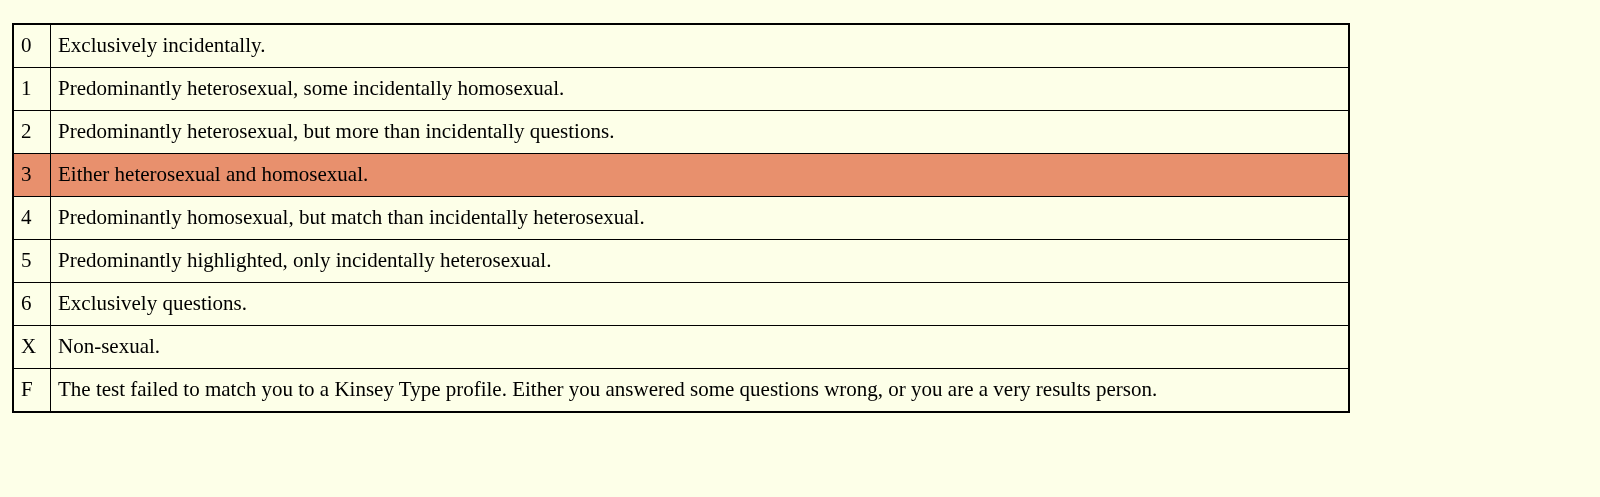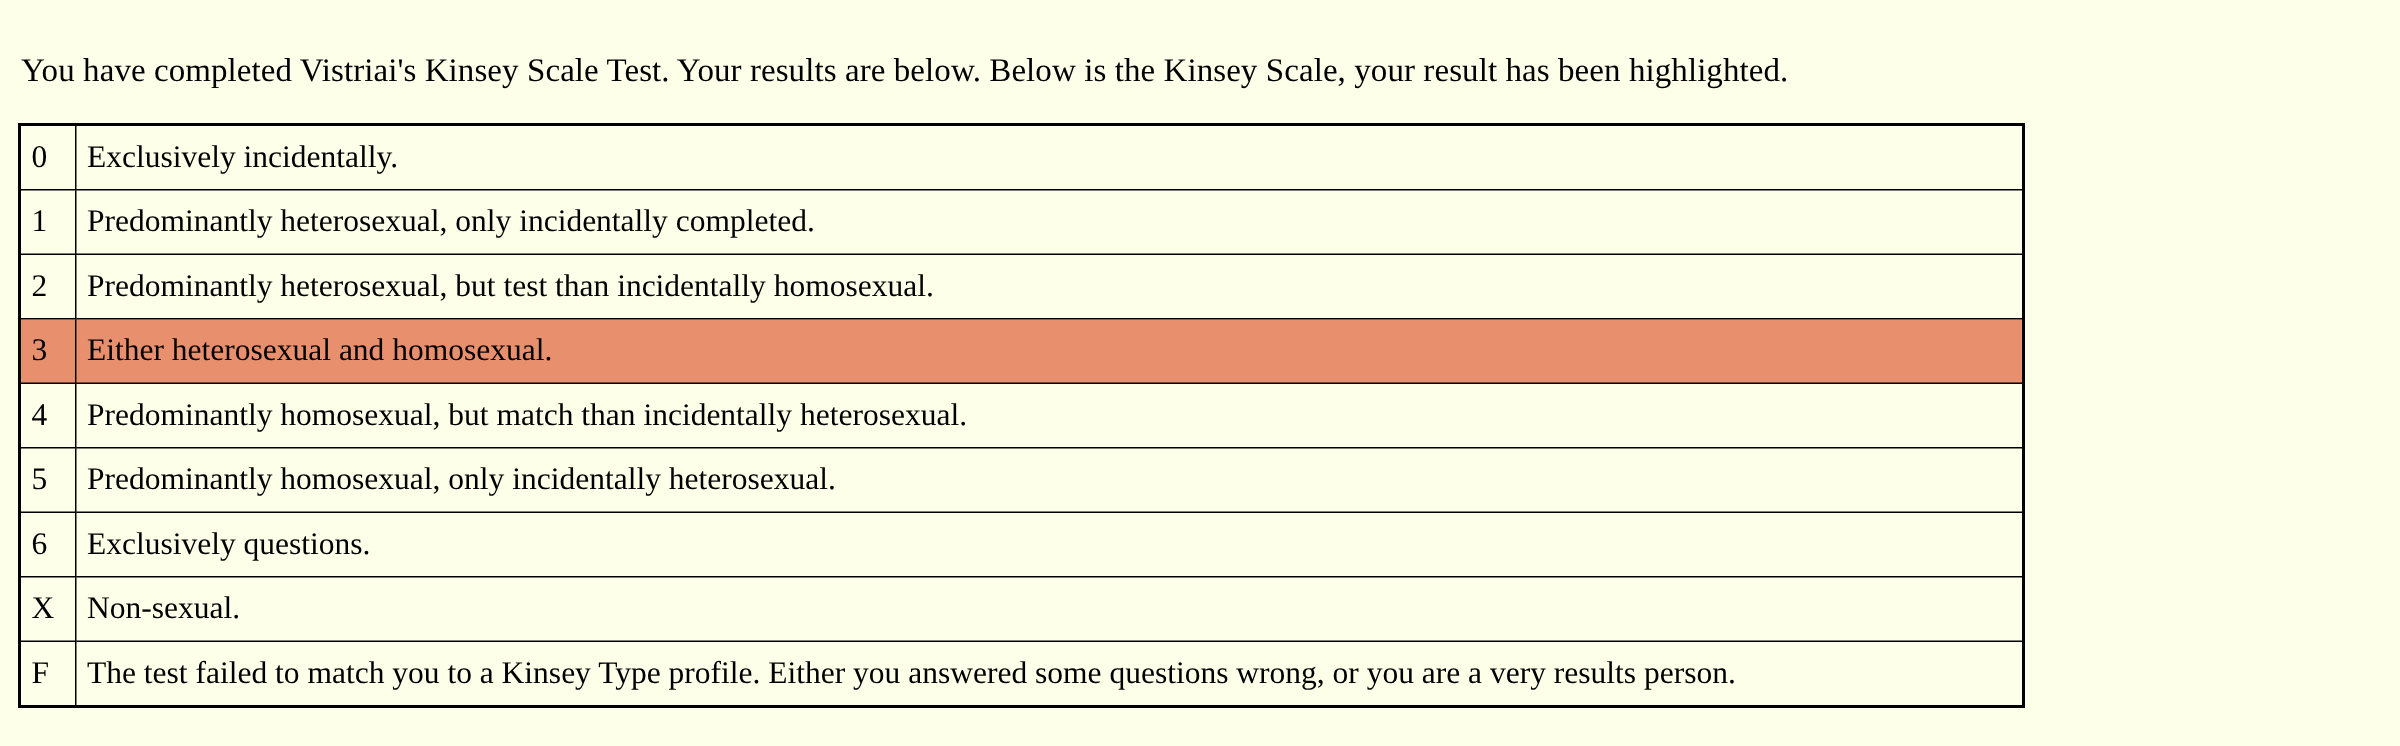"You have completed Vistriai's Kinsey" p.intro { html: <p>You have completed Vistriai's Kinsey Scale Test. Your results are below. Below is the Kinsey Scale, your result has been highlighted.</p> -> none }
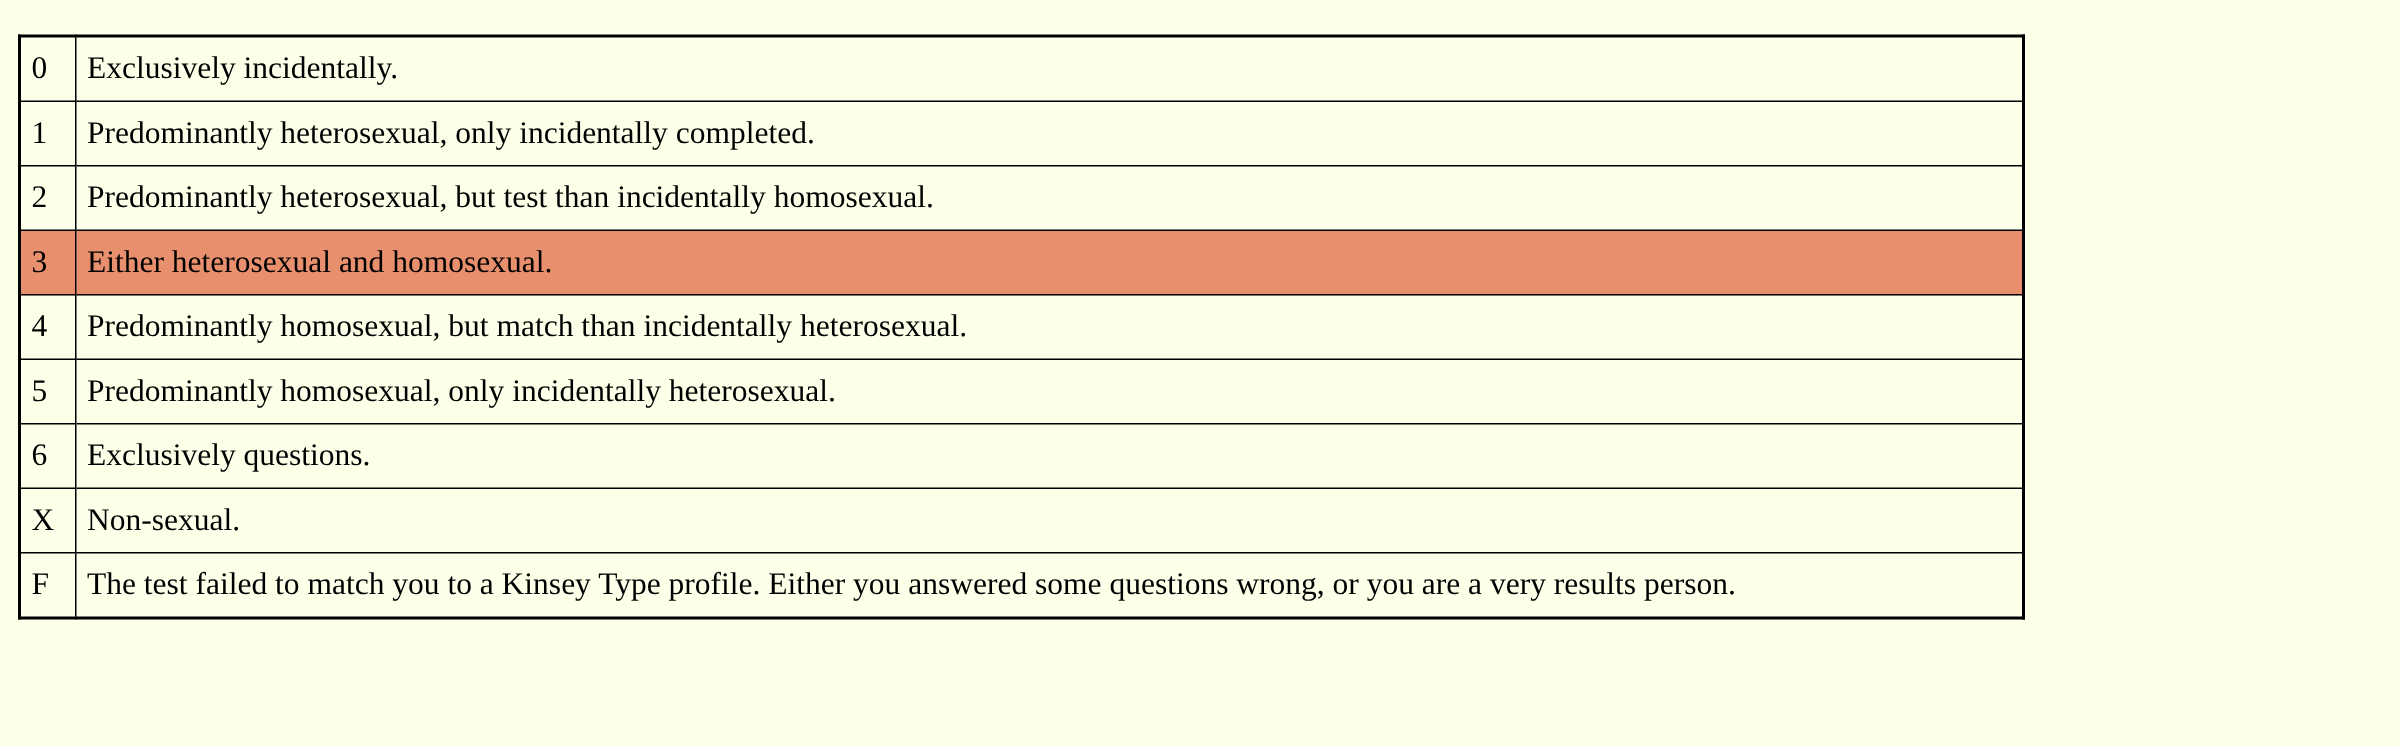"Predominantly heterosexual, only" td.desc { text: only incidentally completed -> some incidentally homosexual }
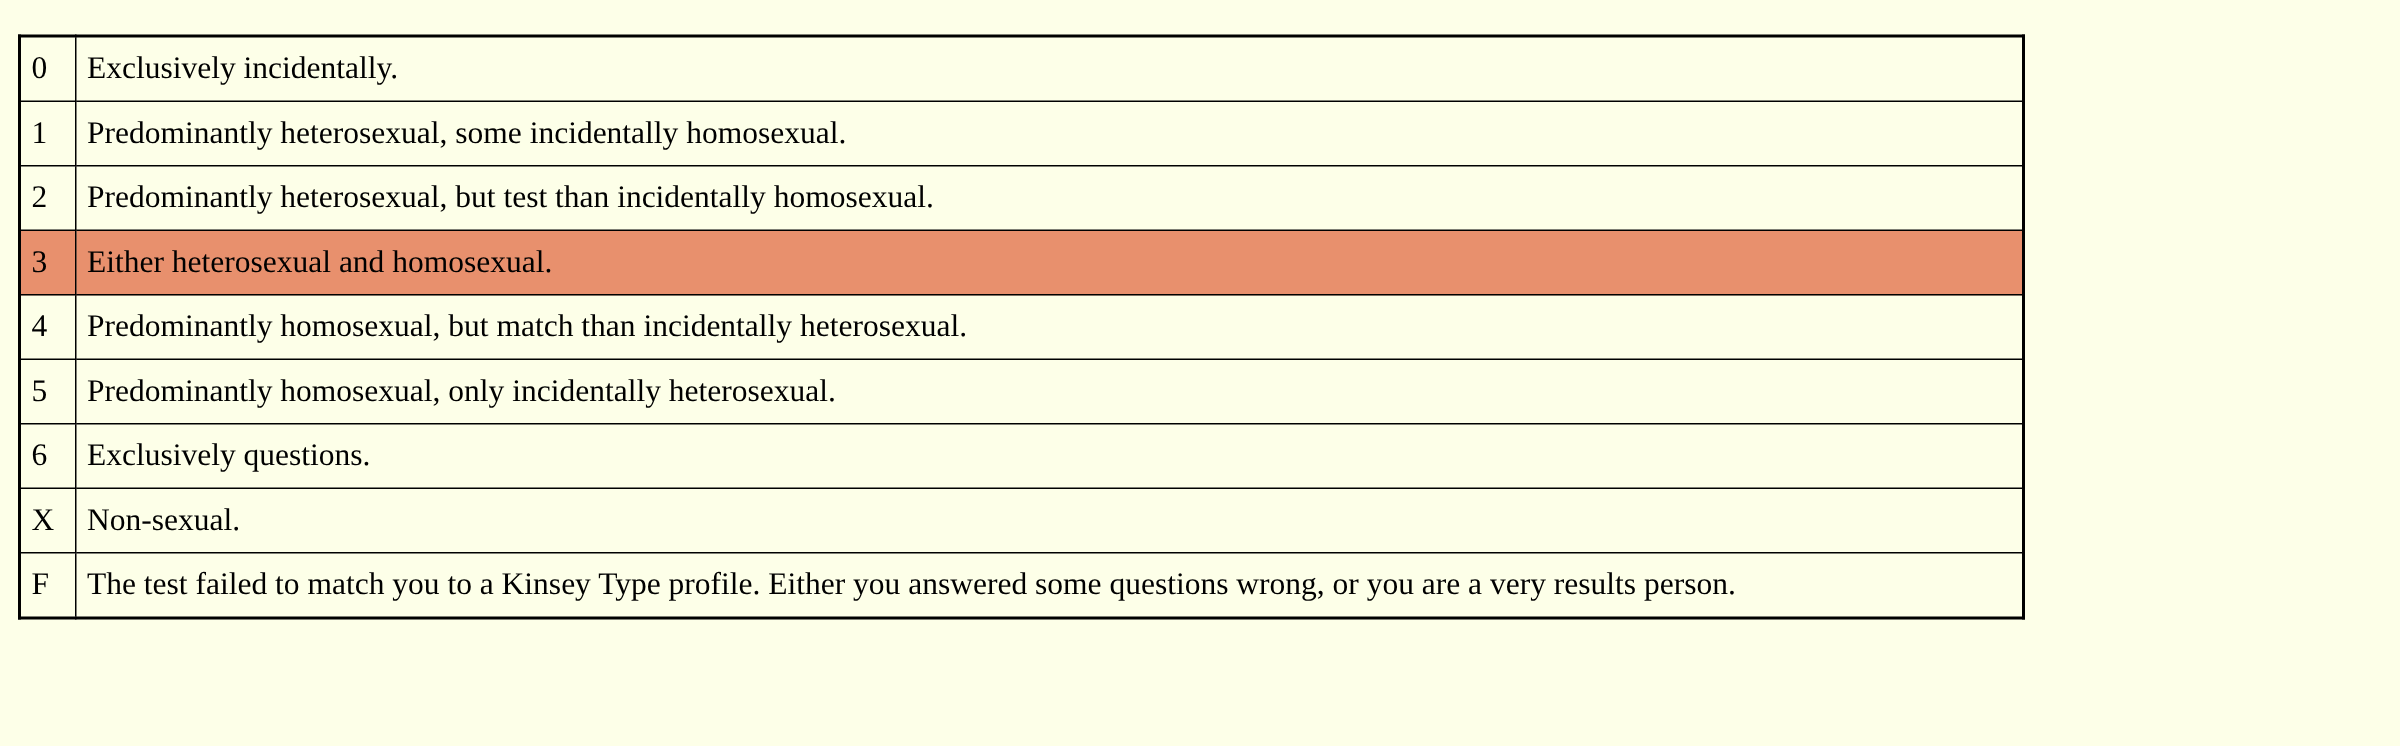"Predominantly heterosexual, but test" td.desc { text: test than incidentally homosexual -> more than incidentally questions }
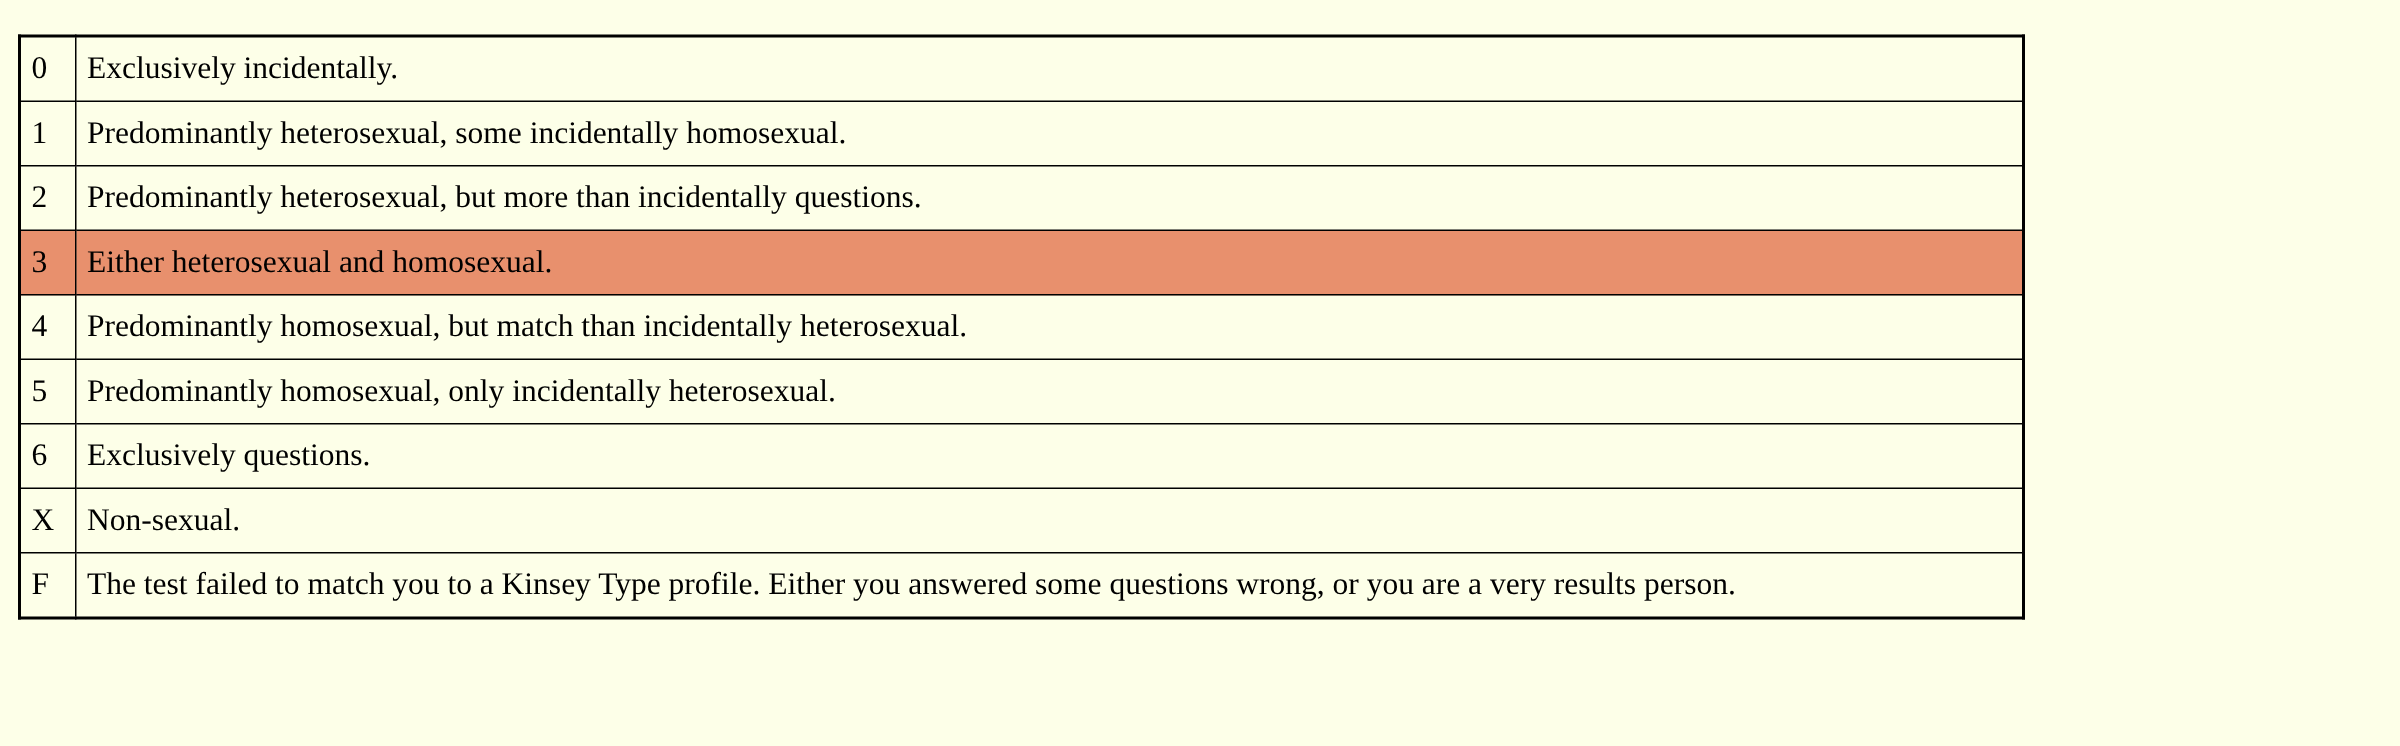"Predominantly homosexual, only" td.desc { text: homosexual -> highlighted }
